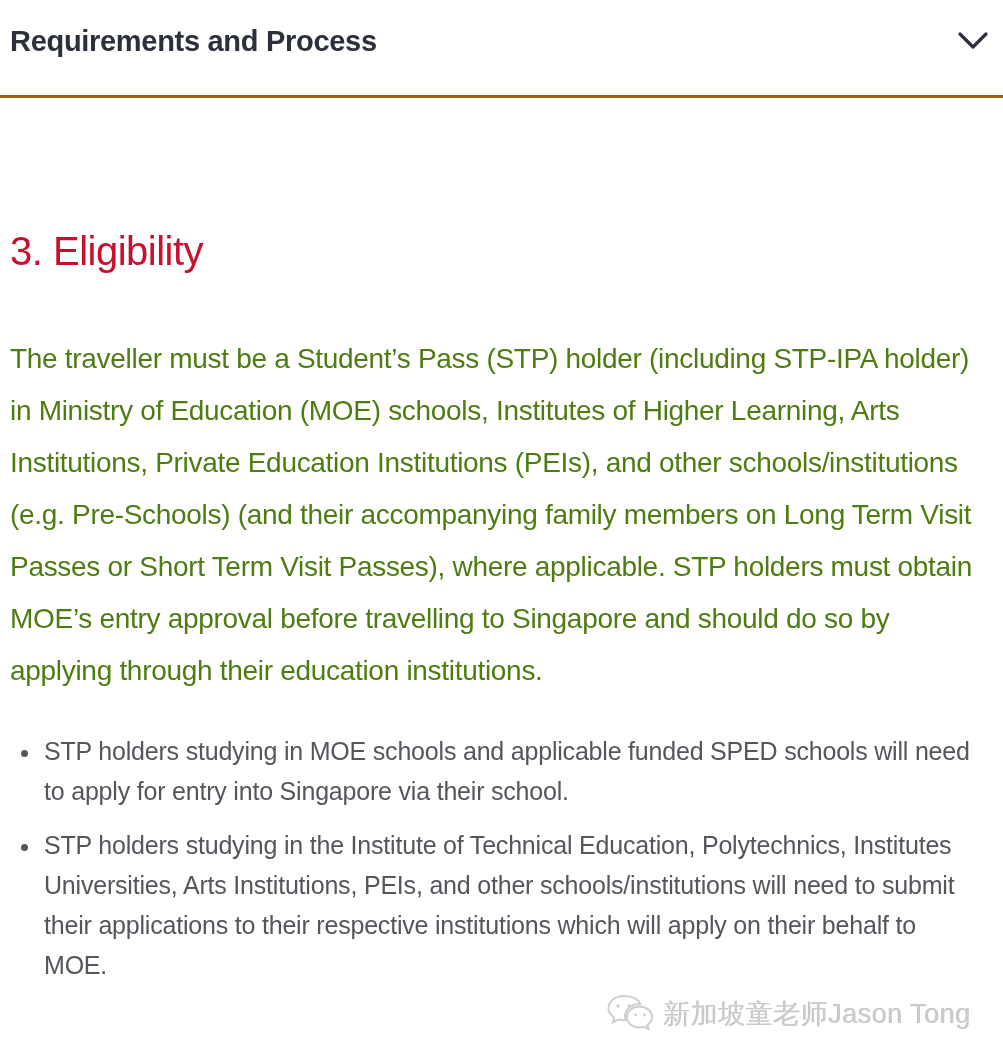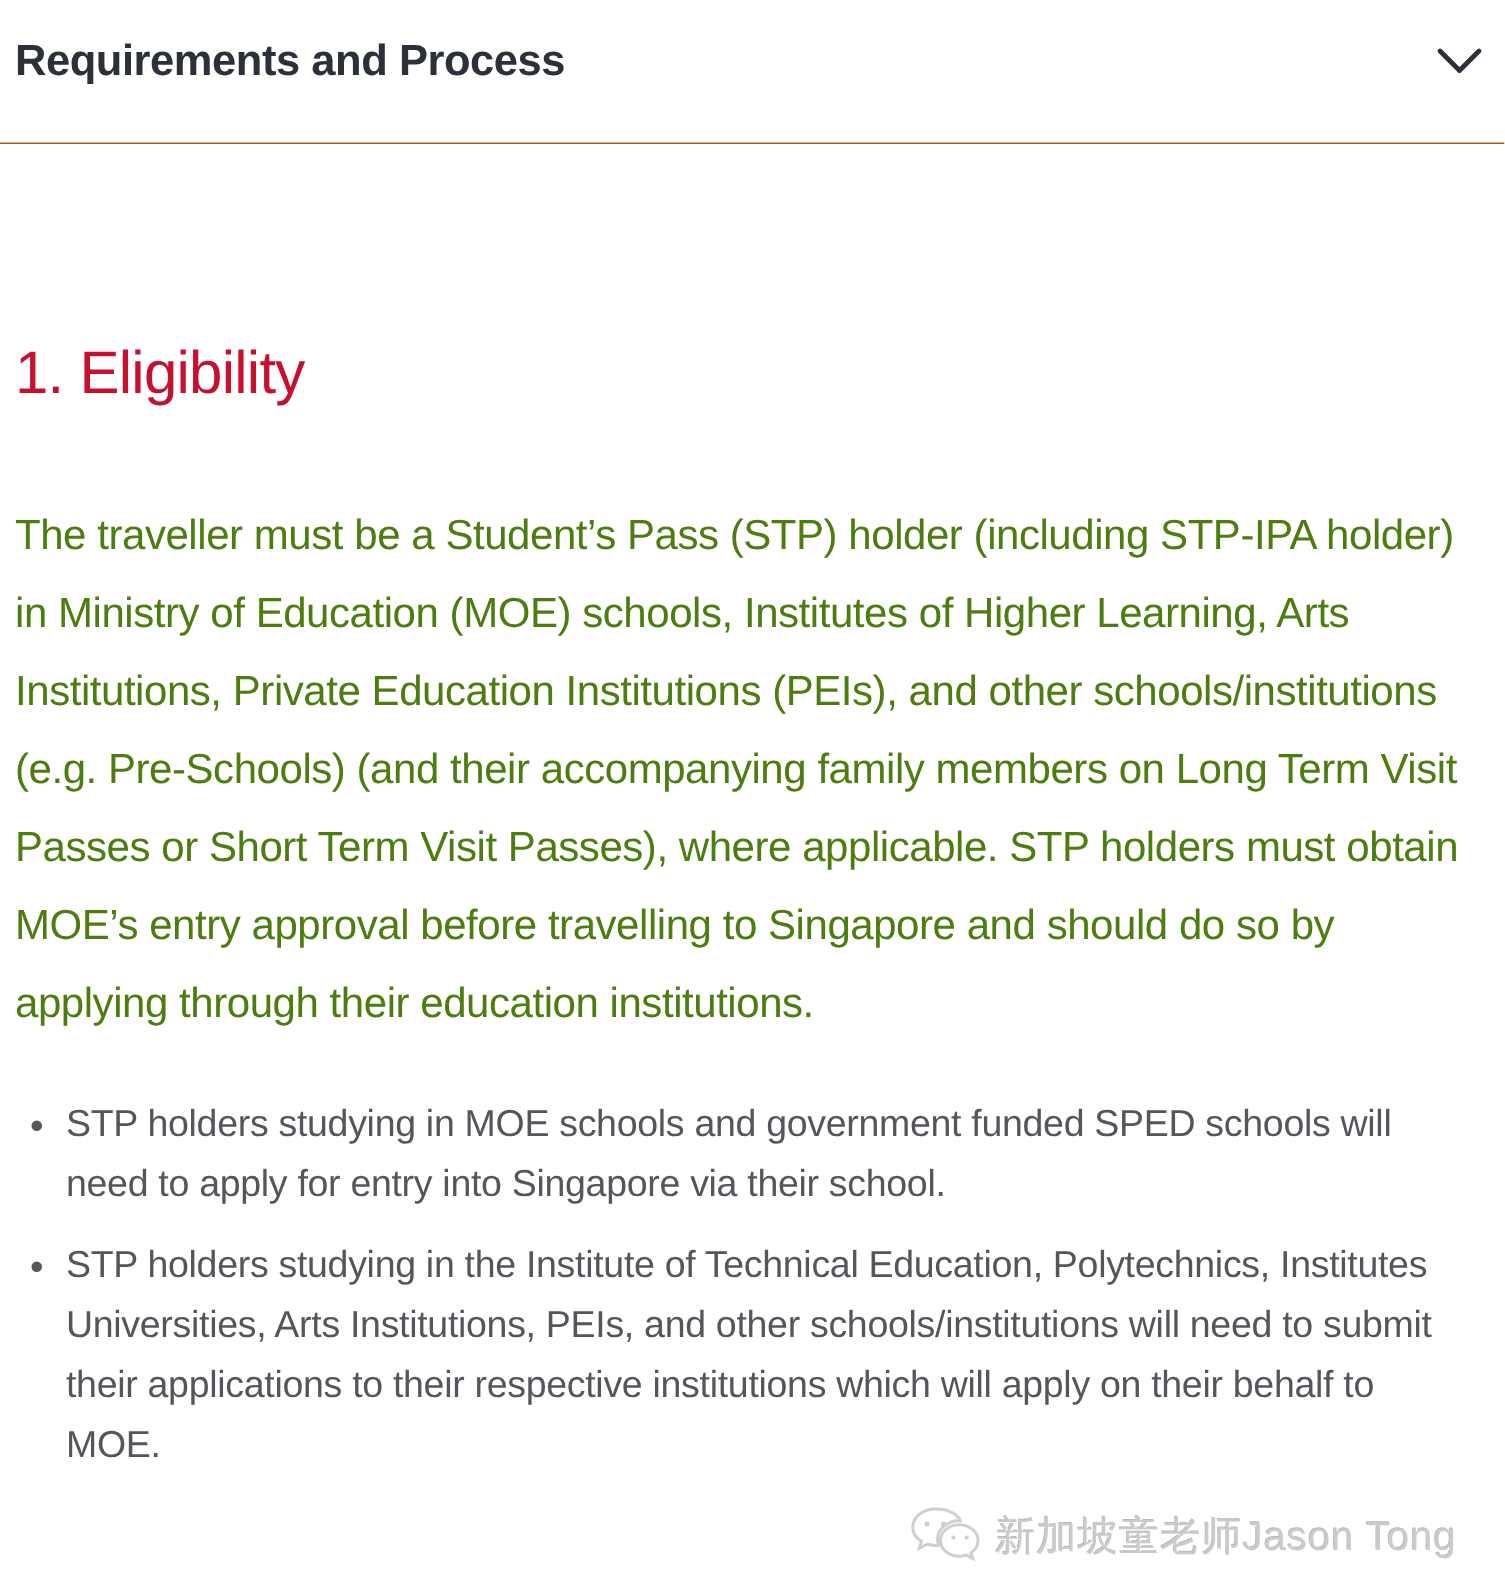"Requirements and Process" .accordion-header { border-bottom: 1px solid #a16207 -> 3px solid #a16207 }
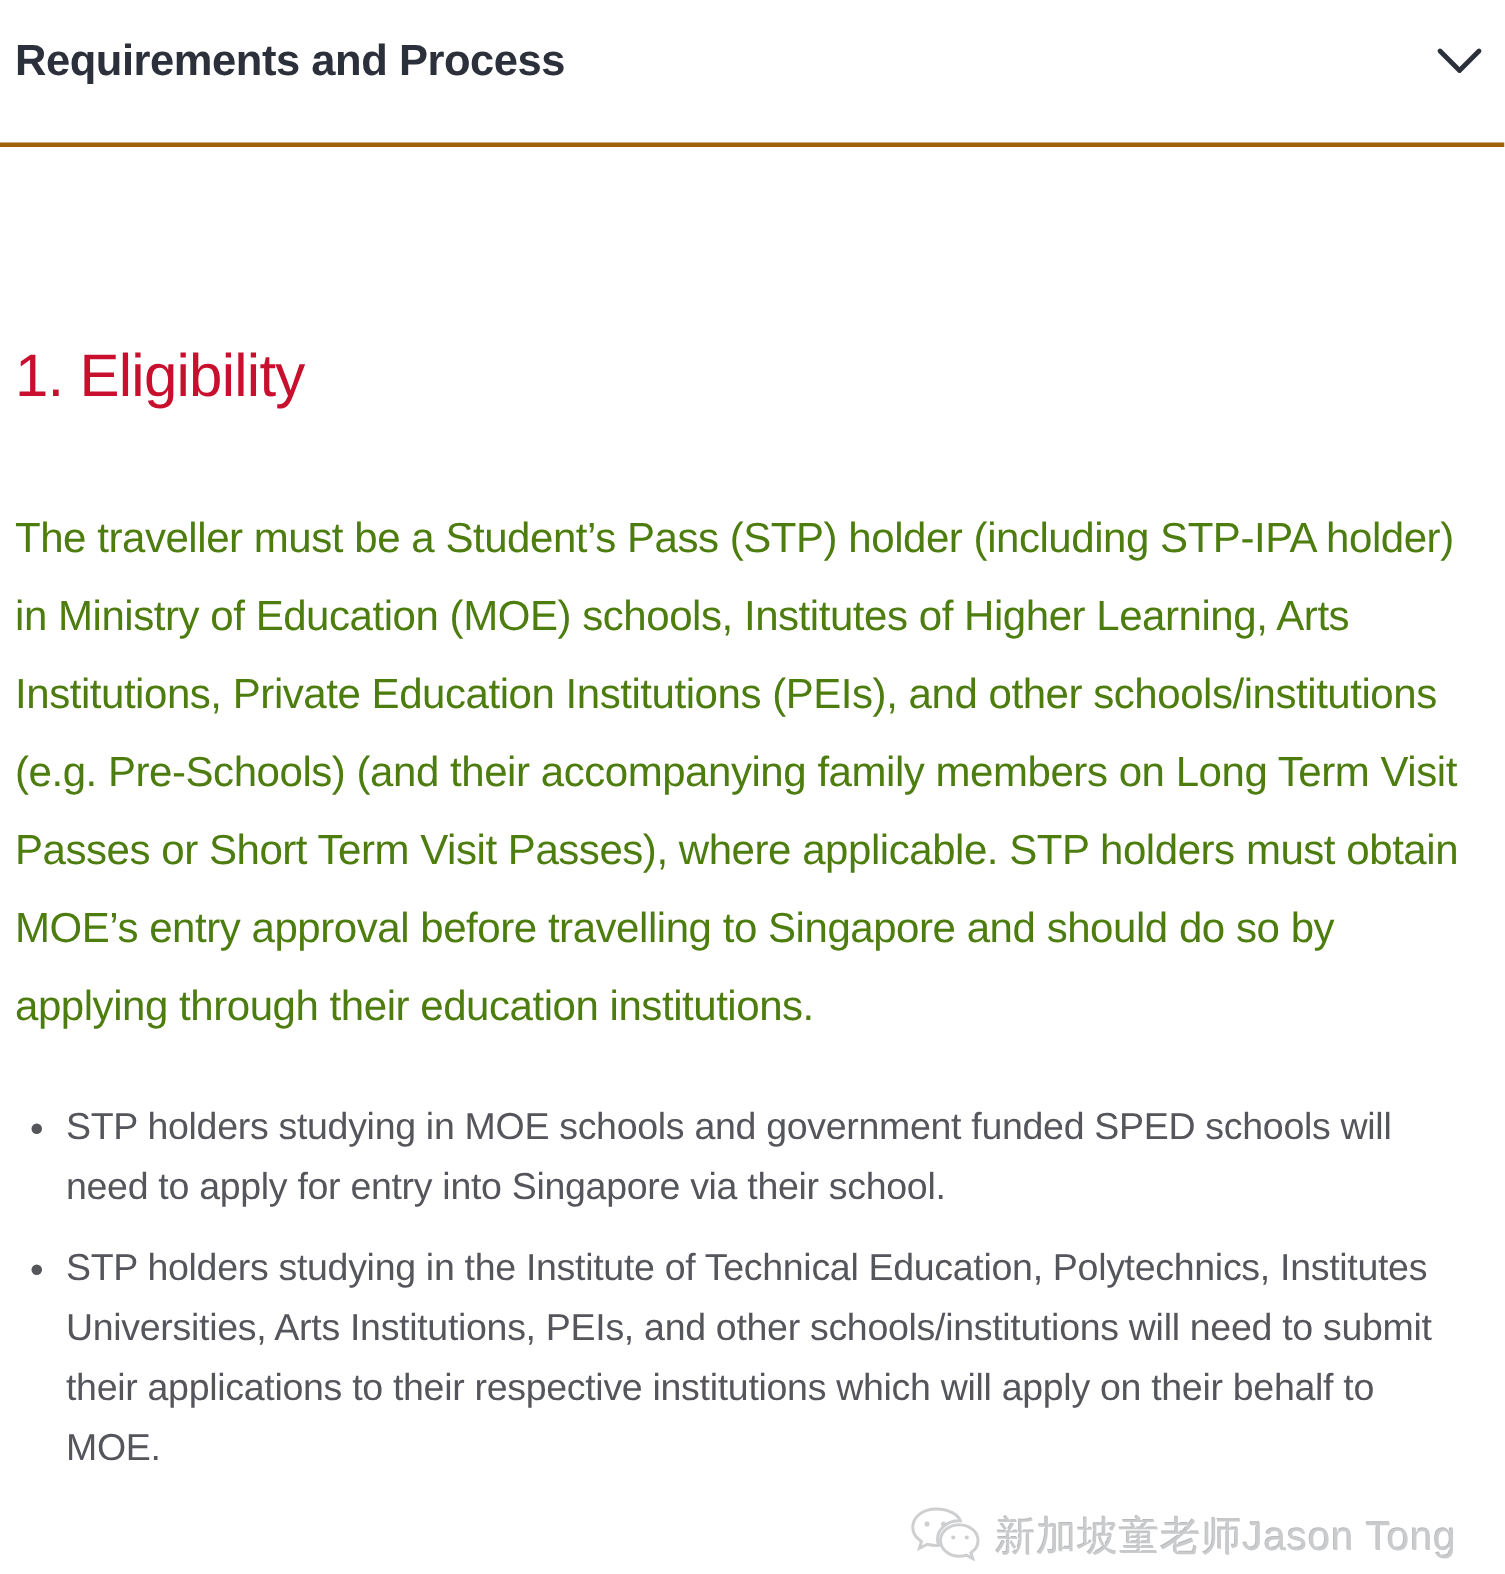"1. Eligibility" h1.section-heading { text: 1 -> 3 }
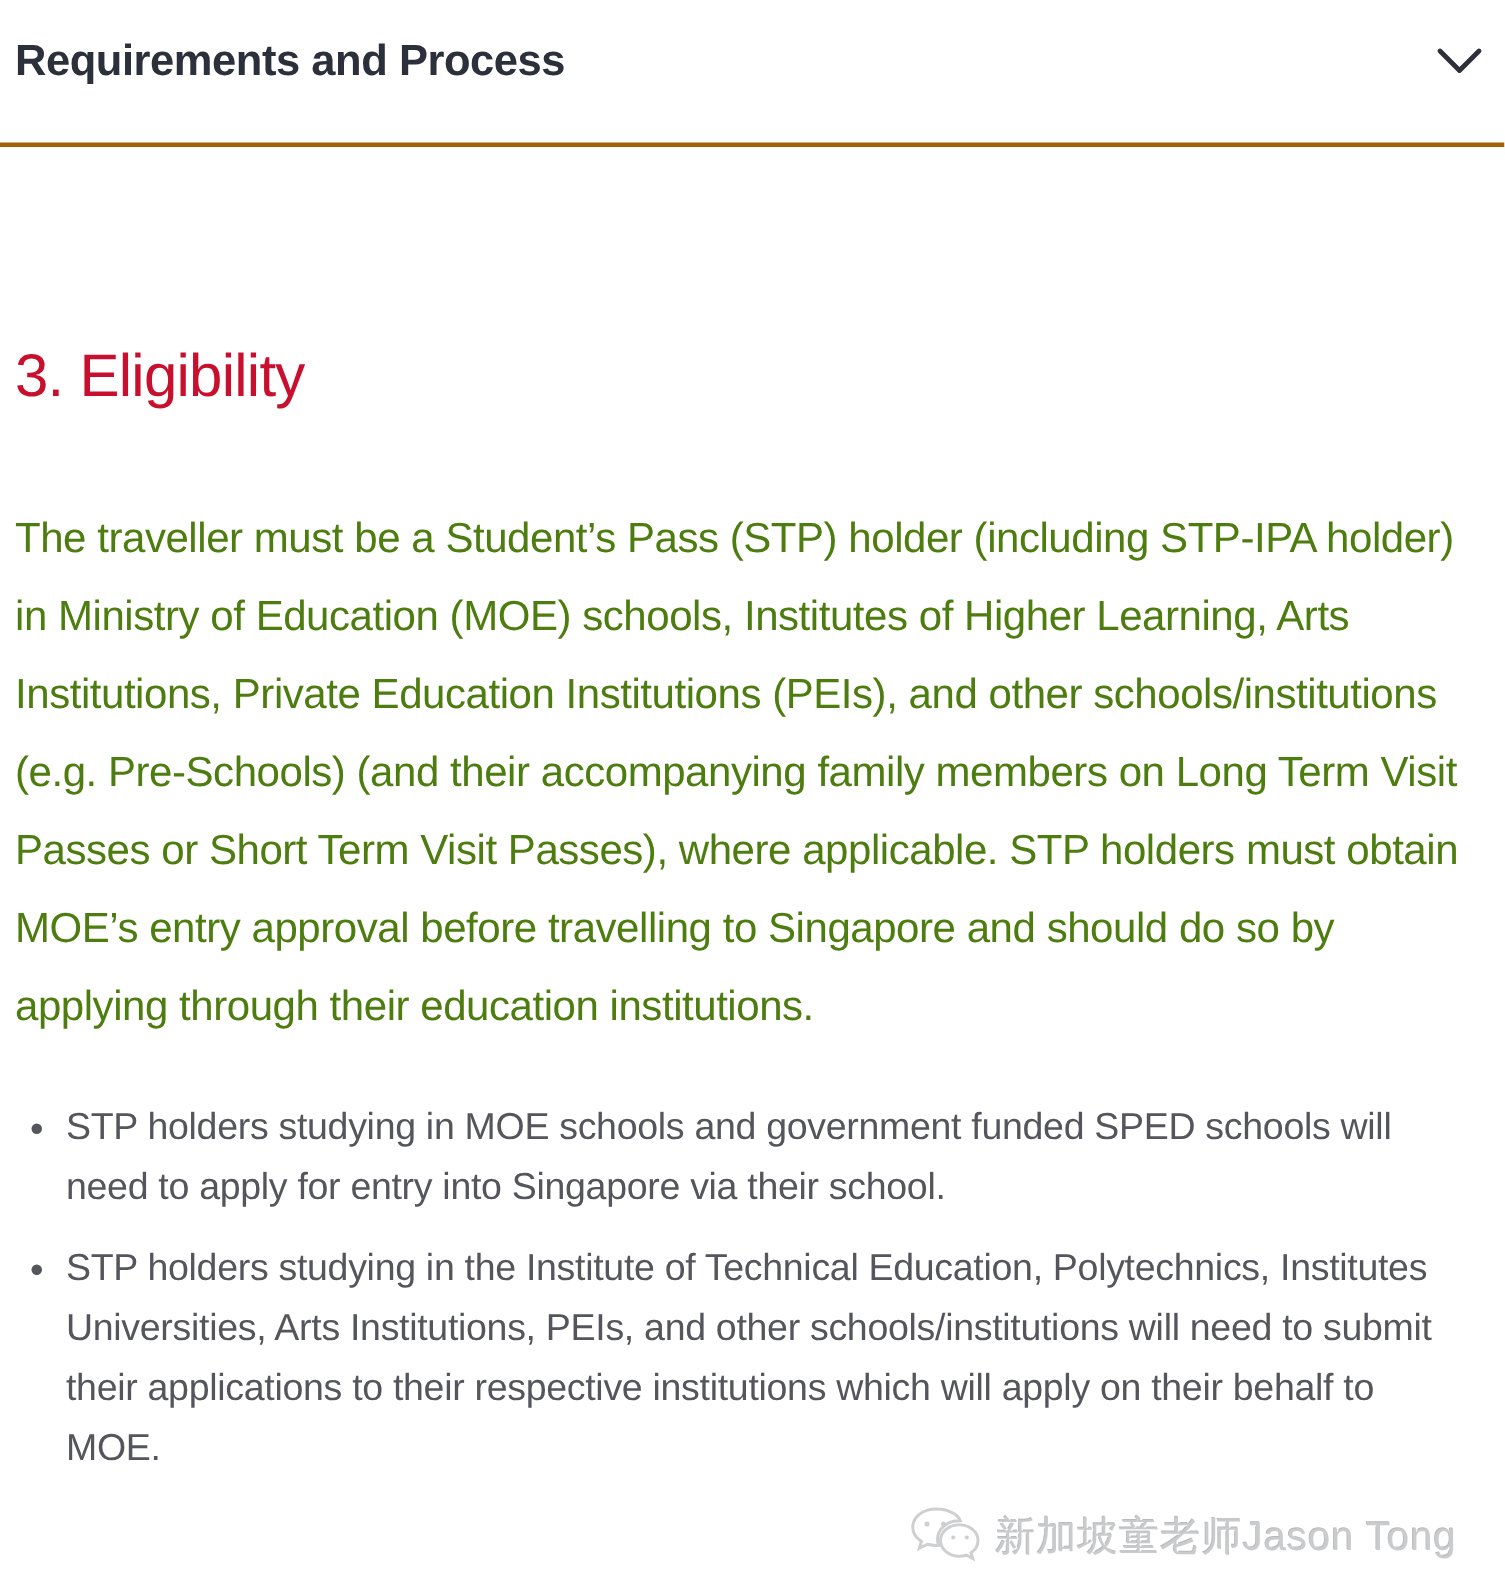"STP holders studying in MOE" li { text: government -> applicable }
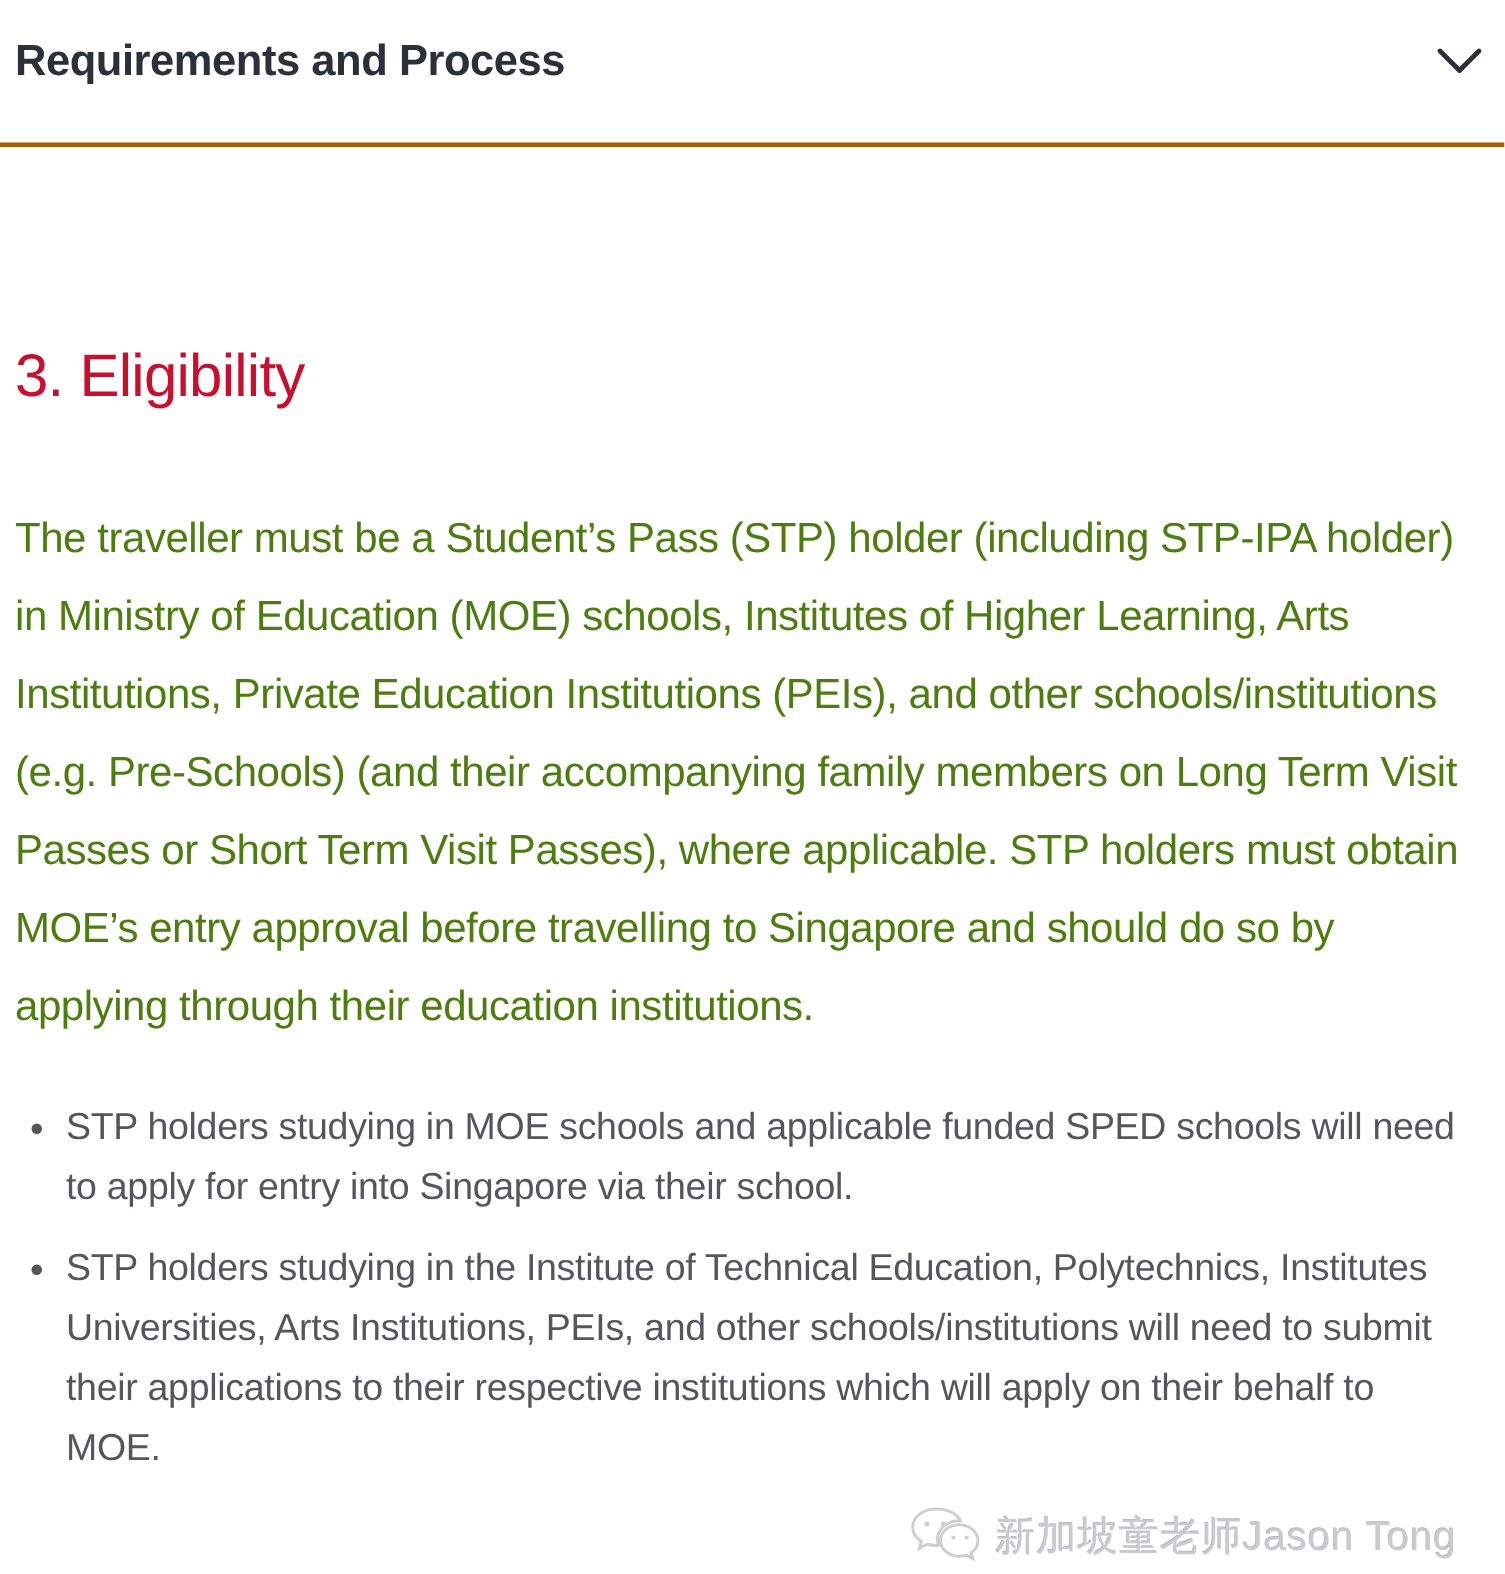"新加坡童老师Jason Tong" .watermark { bottom: 4px -> 14px }
